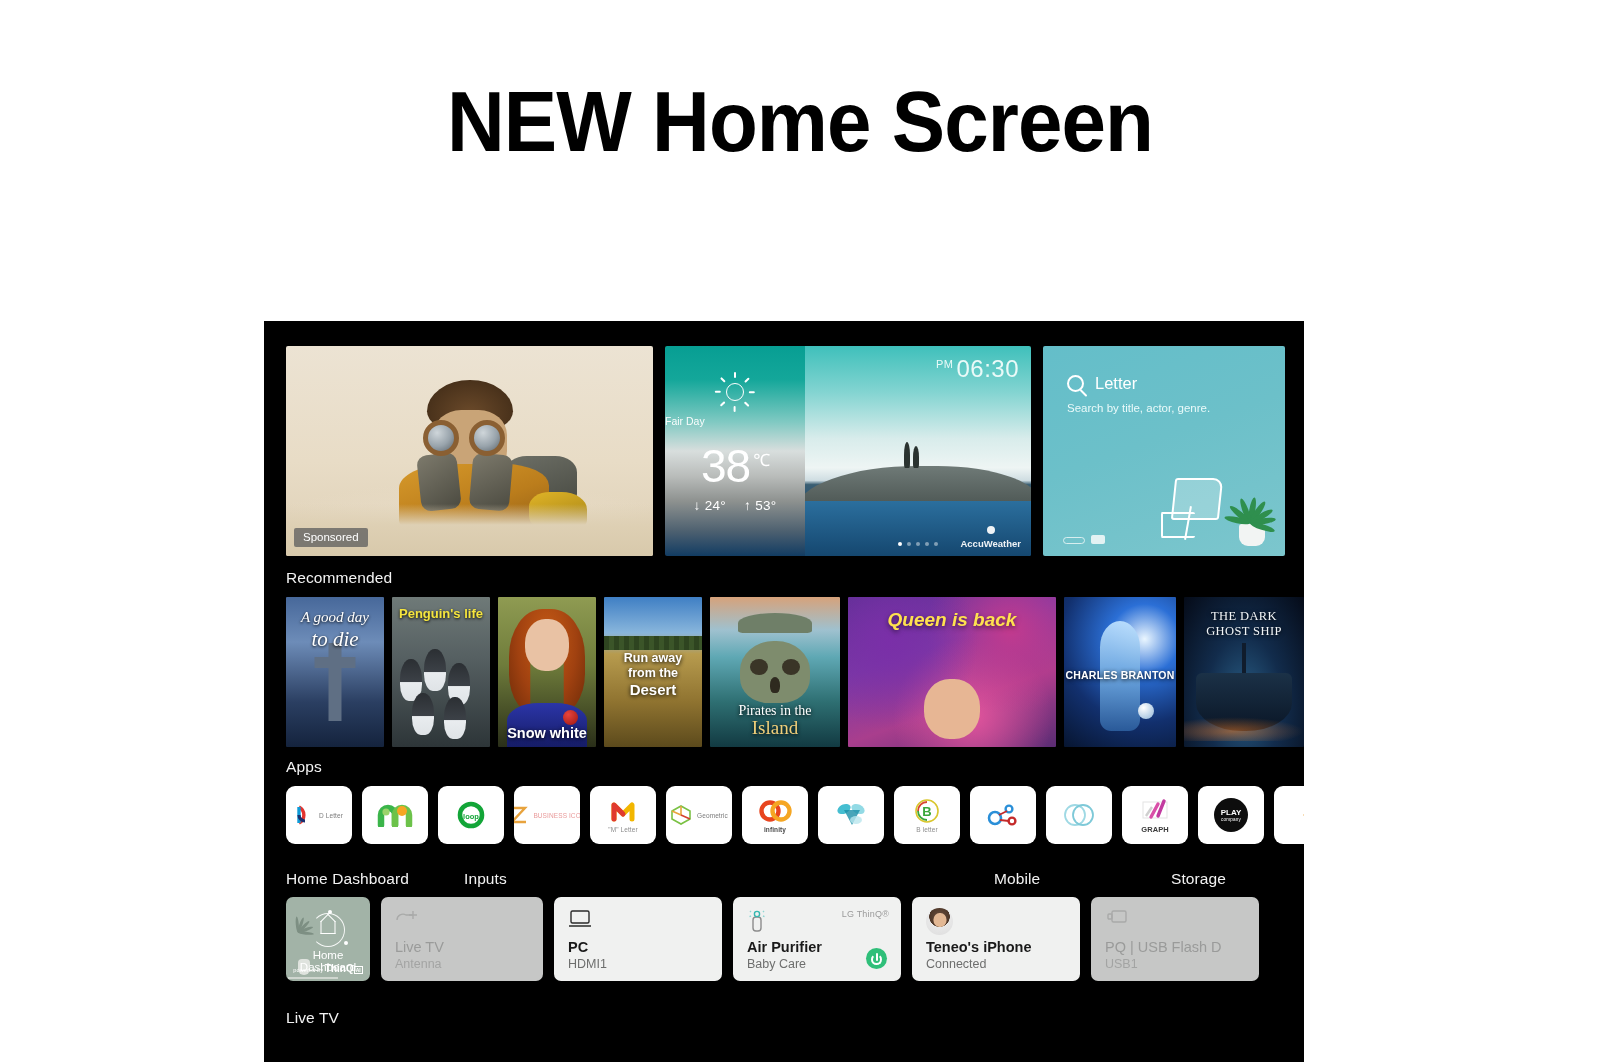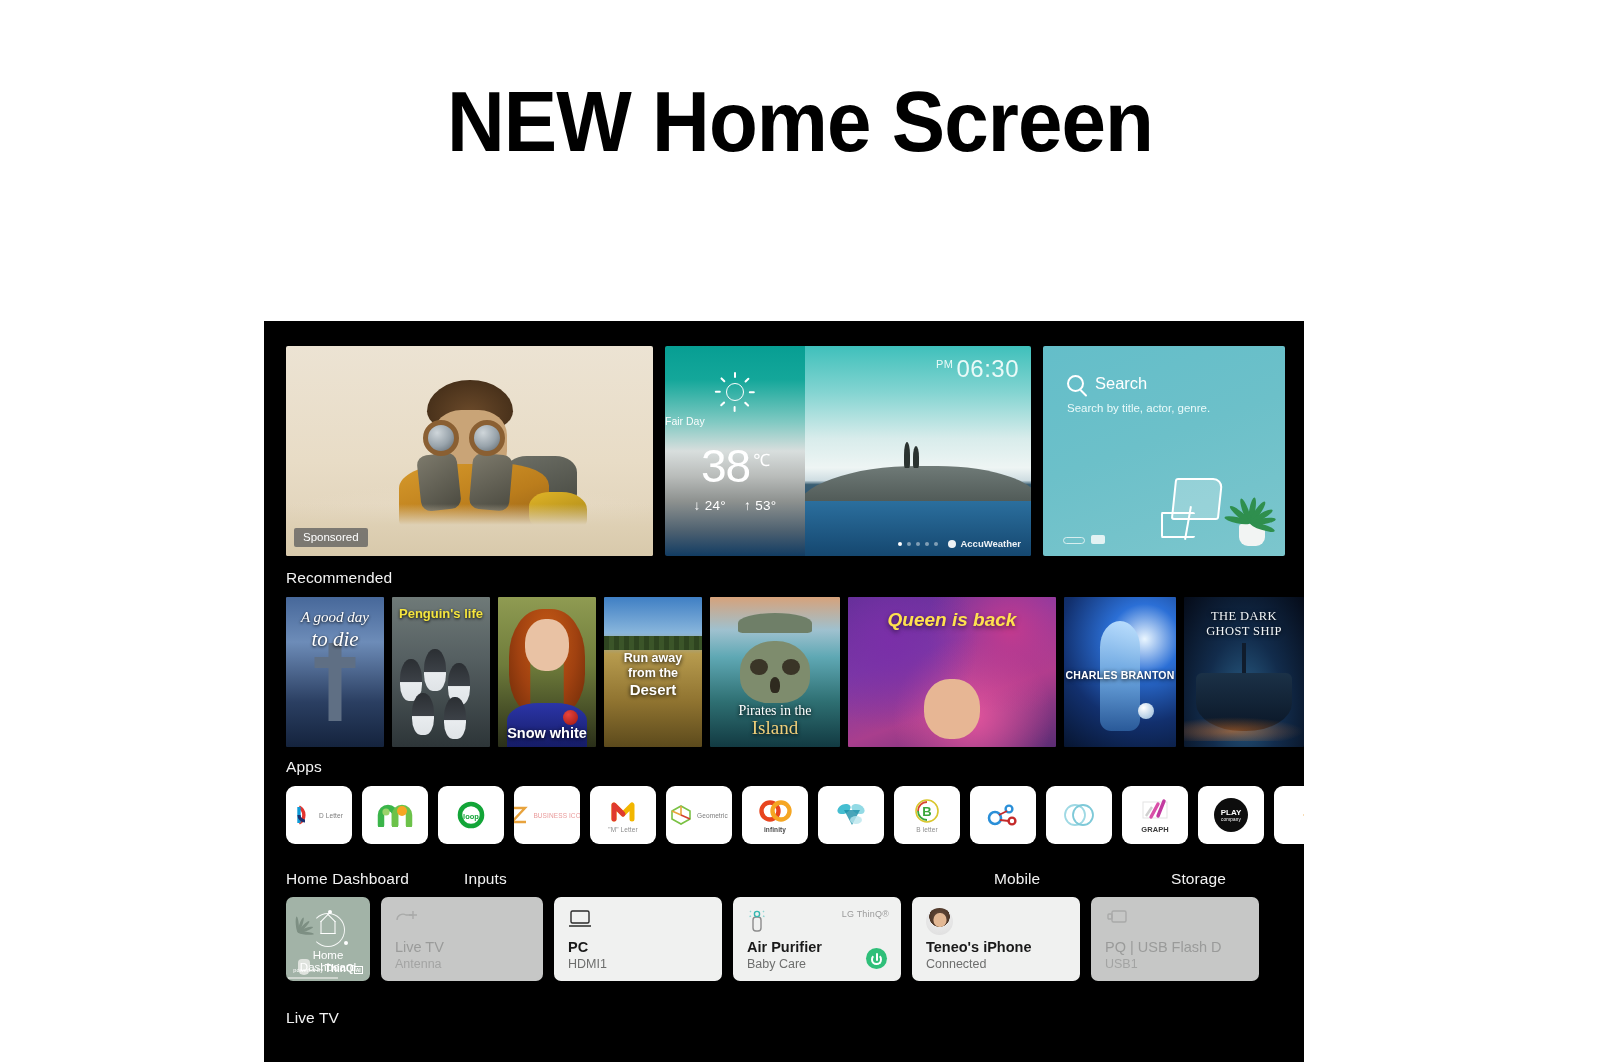"Search" span.stitle { text: Search -> Letter }
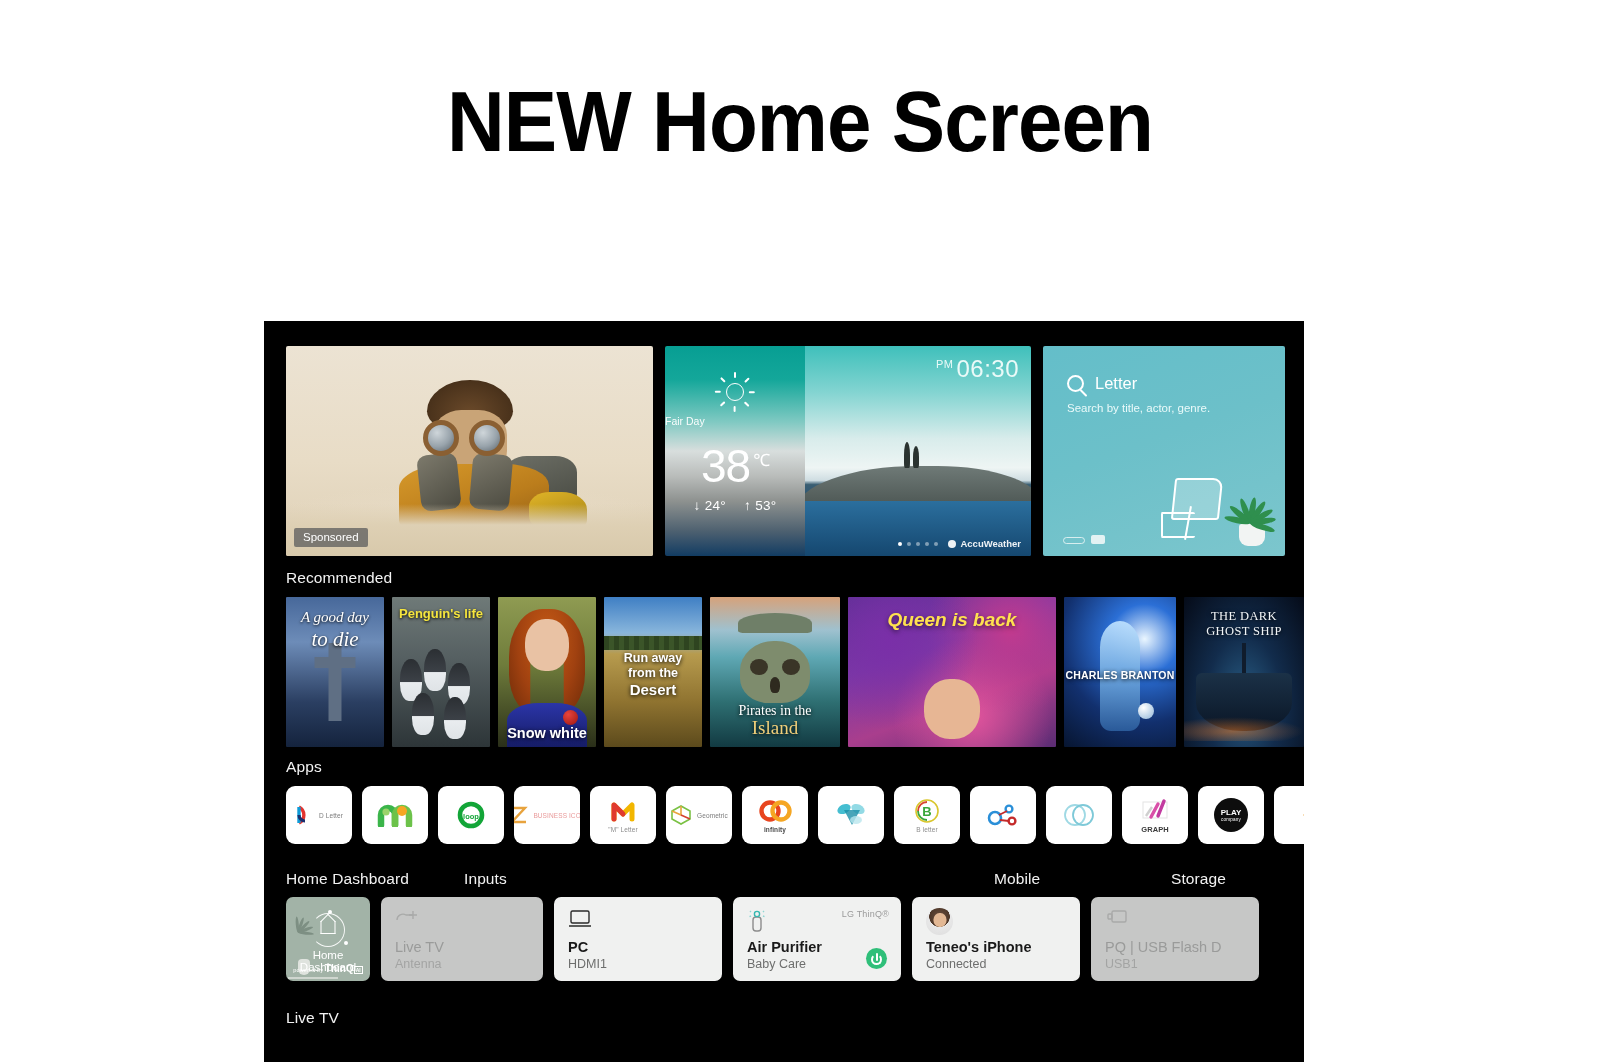"AccuWeather" .accu { flex-direction: none -> column }
